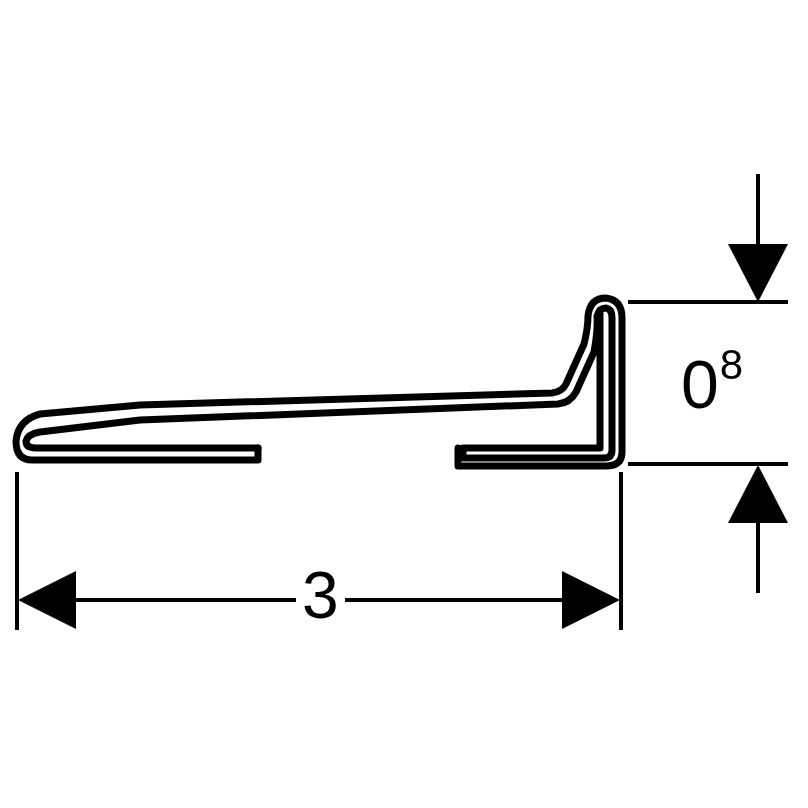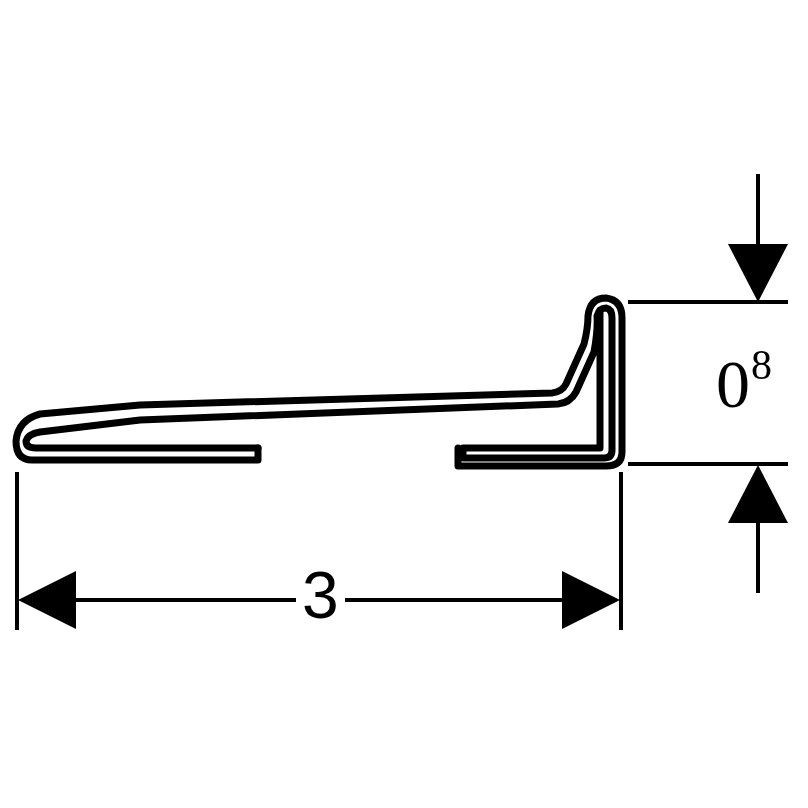"08" #height-label { font-family: Liberation Serif, serif -> none; left: 716px -> 681px }
